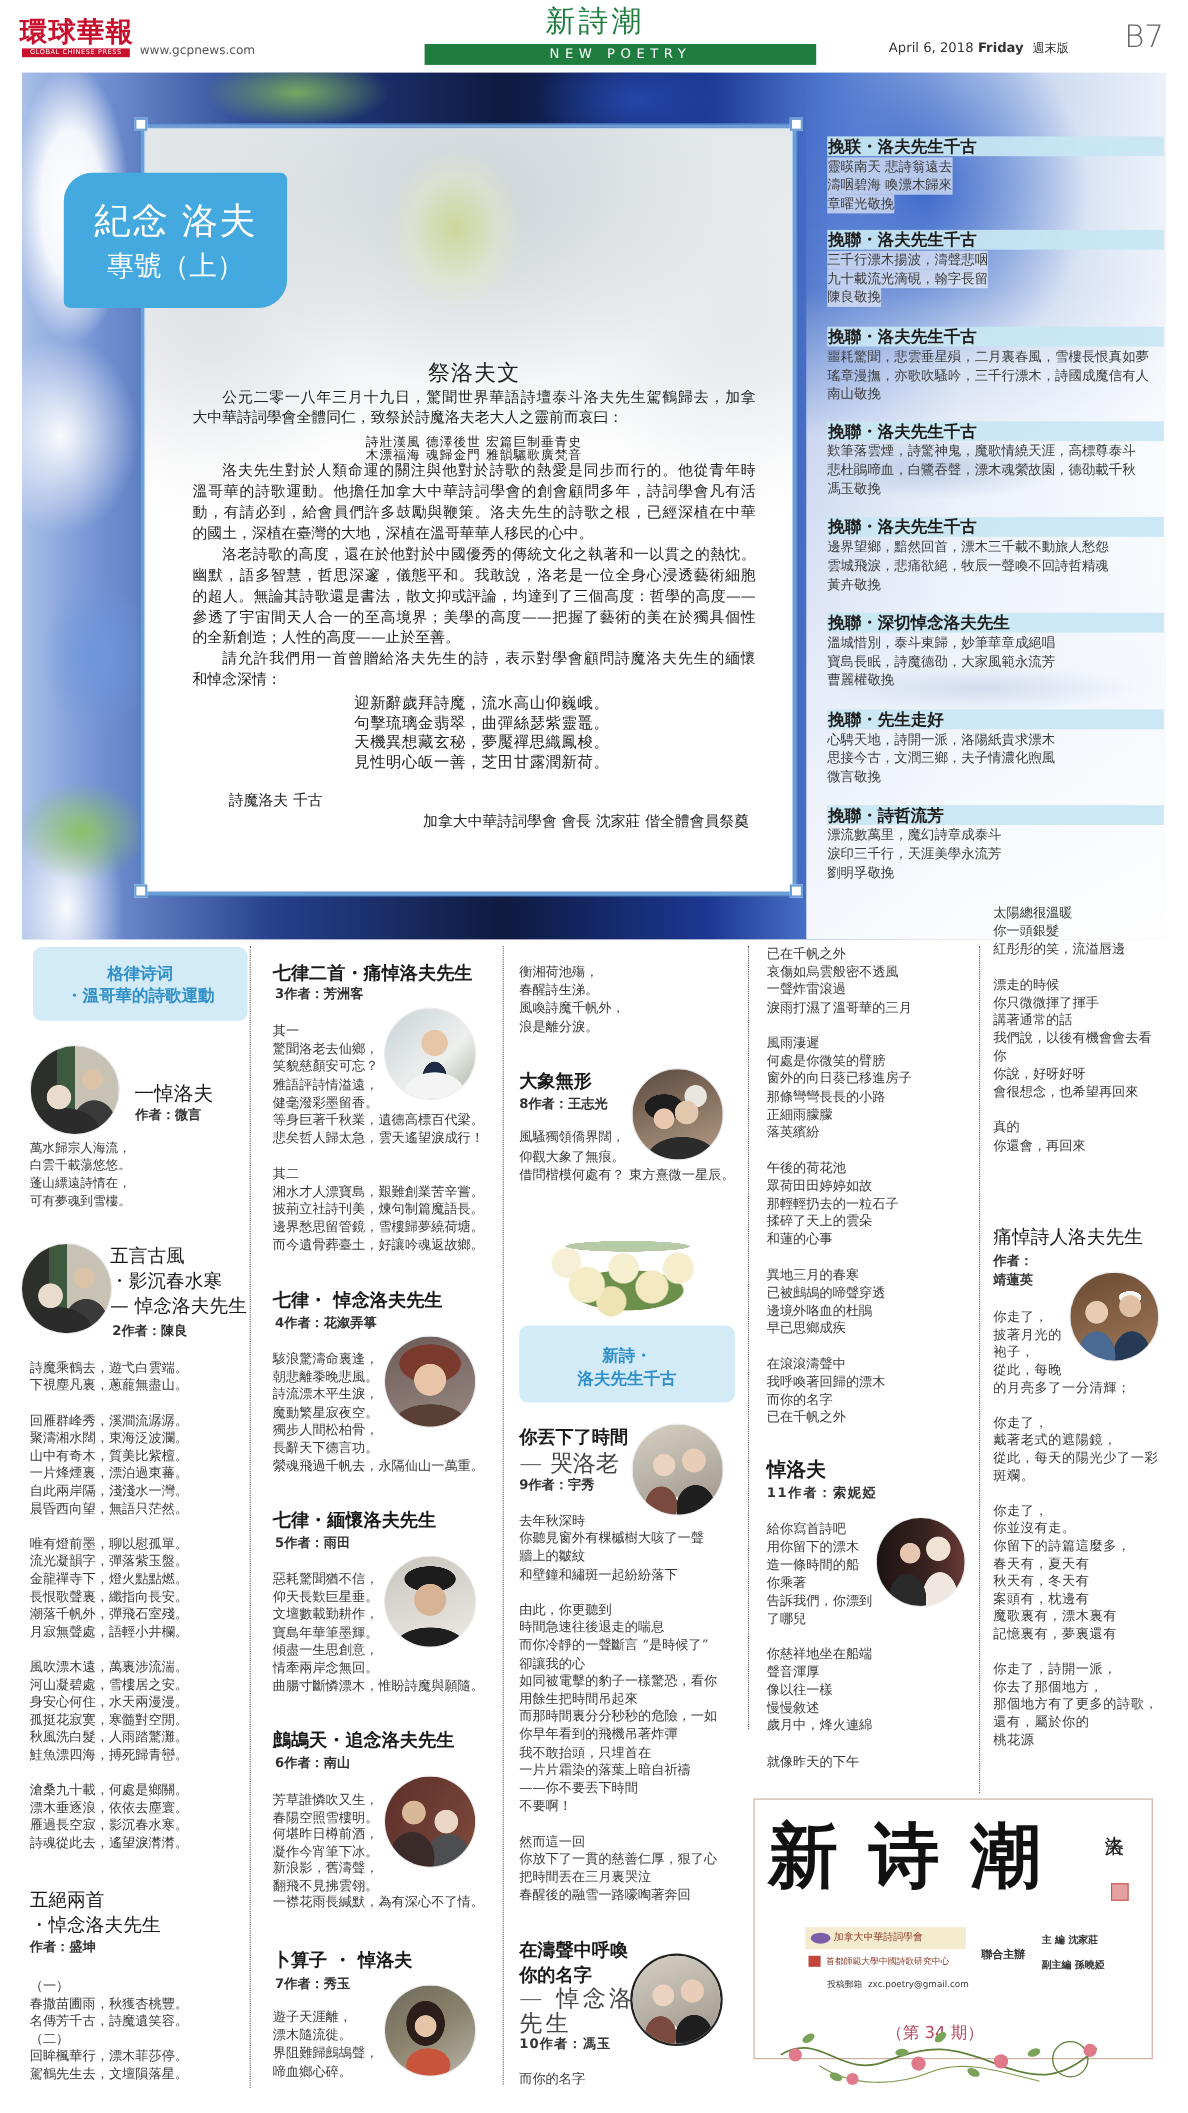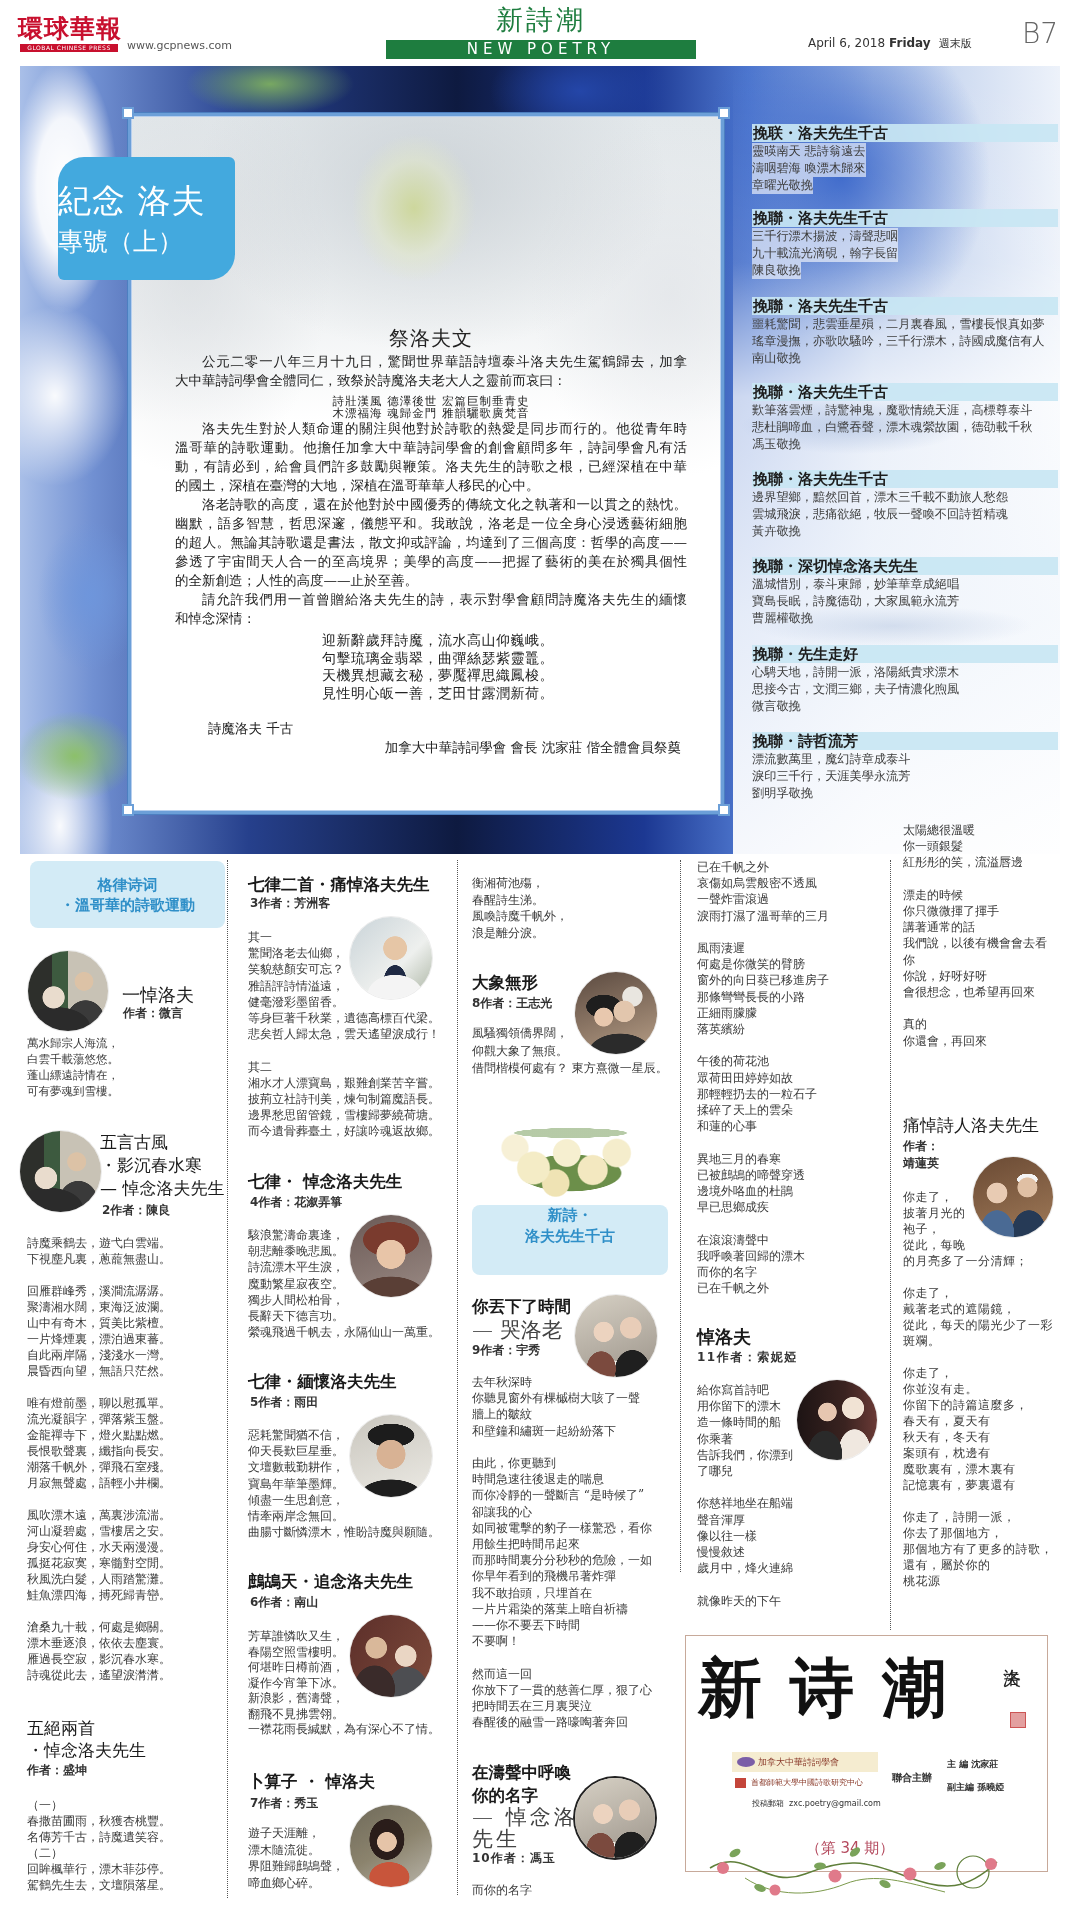"NEW POETRY" .sec-bar { font-size: 15px -> 12px; width: 310px -> 356px }
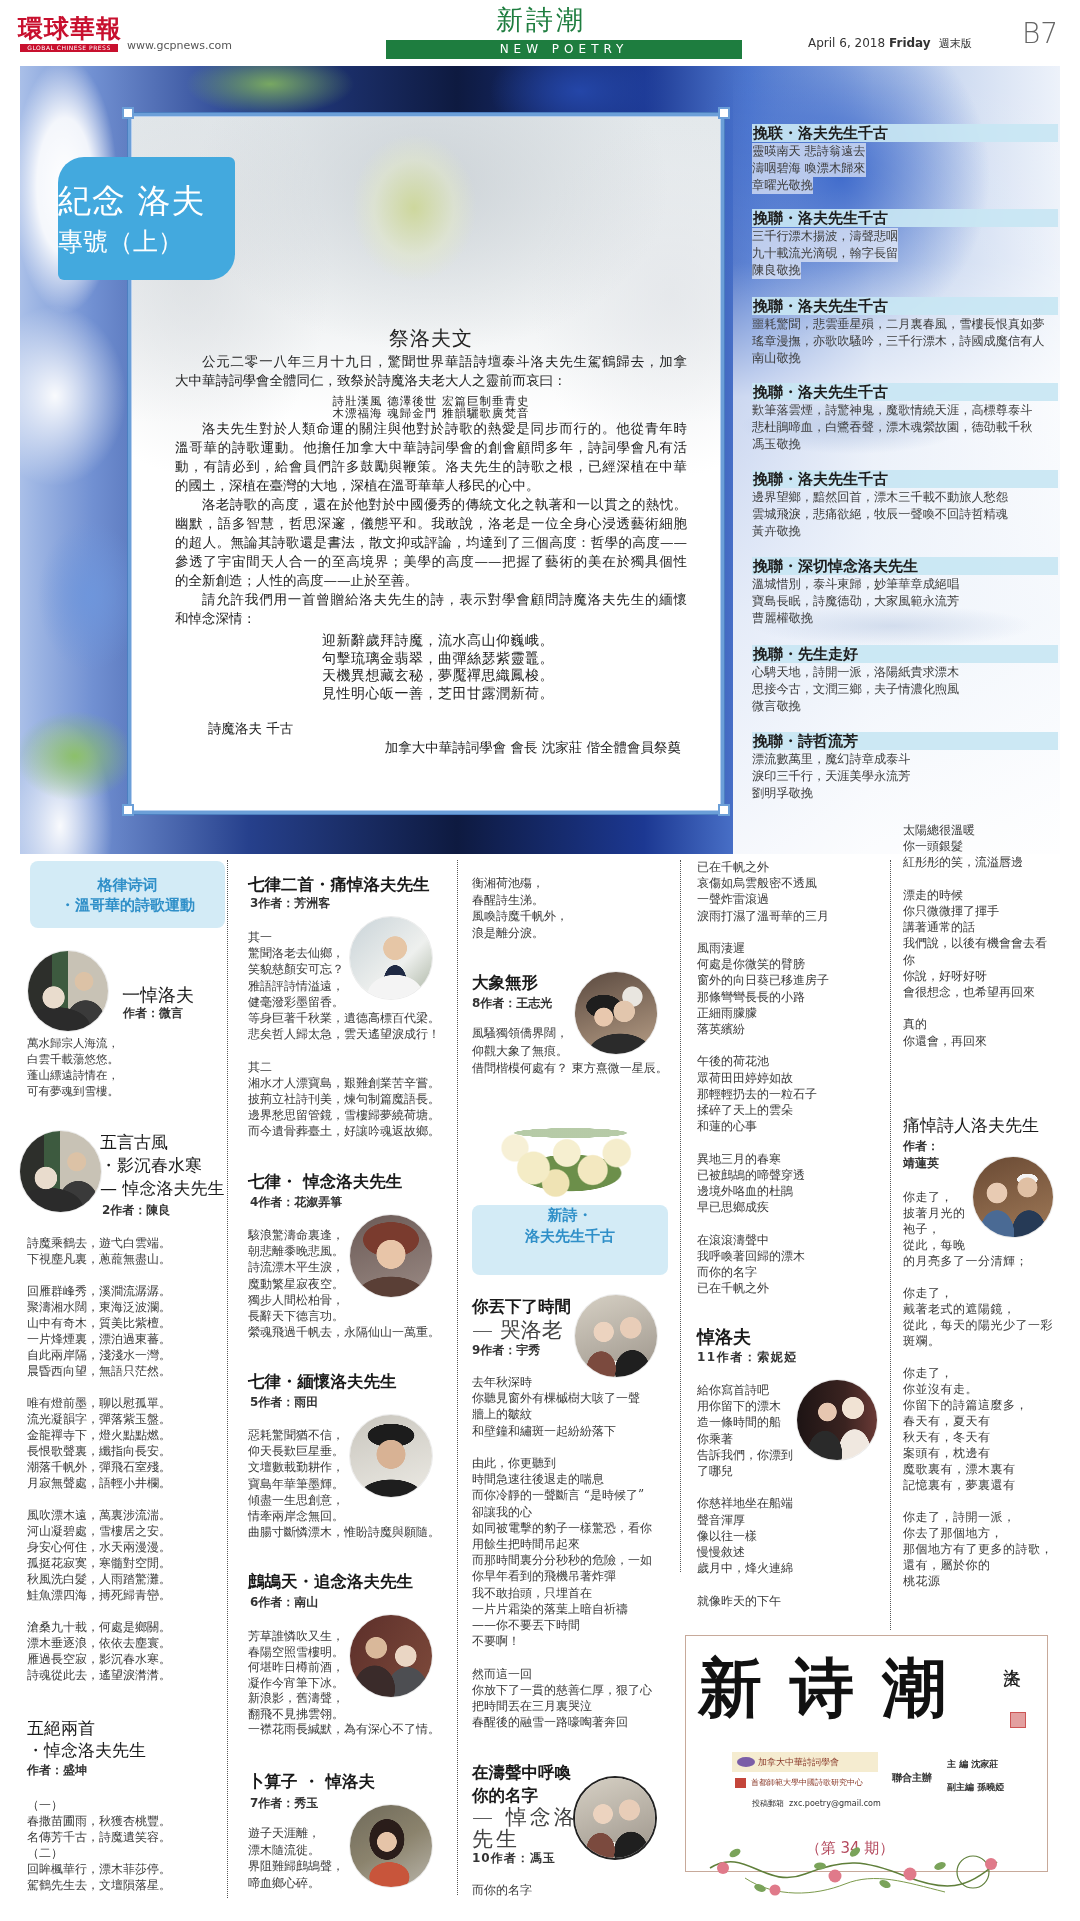"紀念 洛夫" .badge { text-align: none -> center; width: 177px -> 203px }
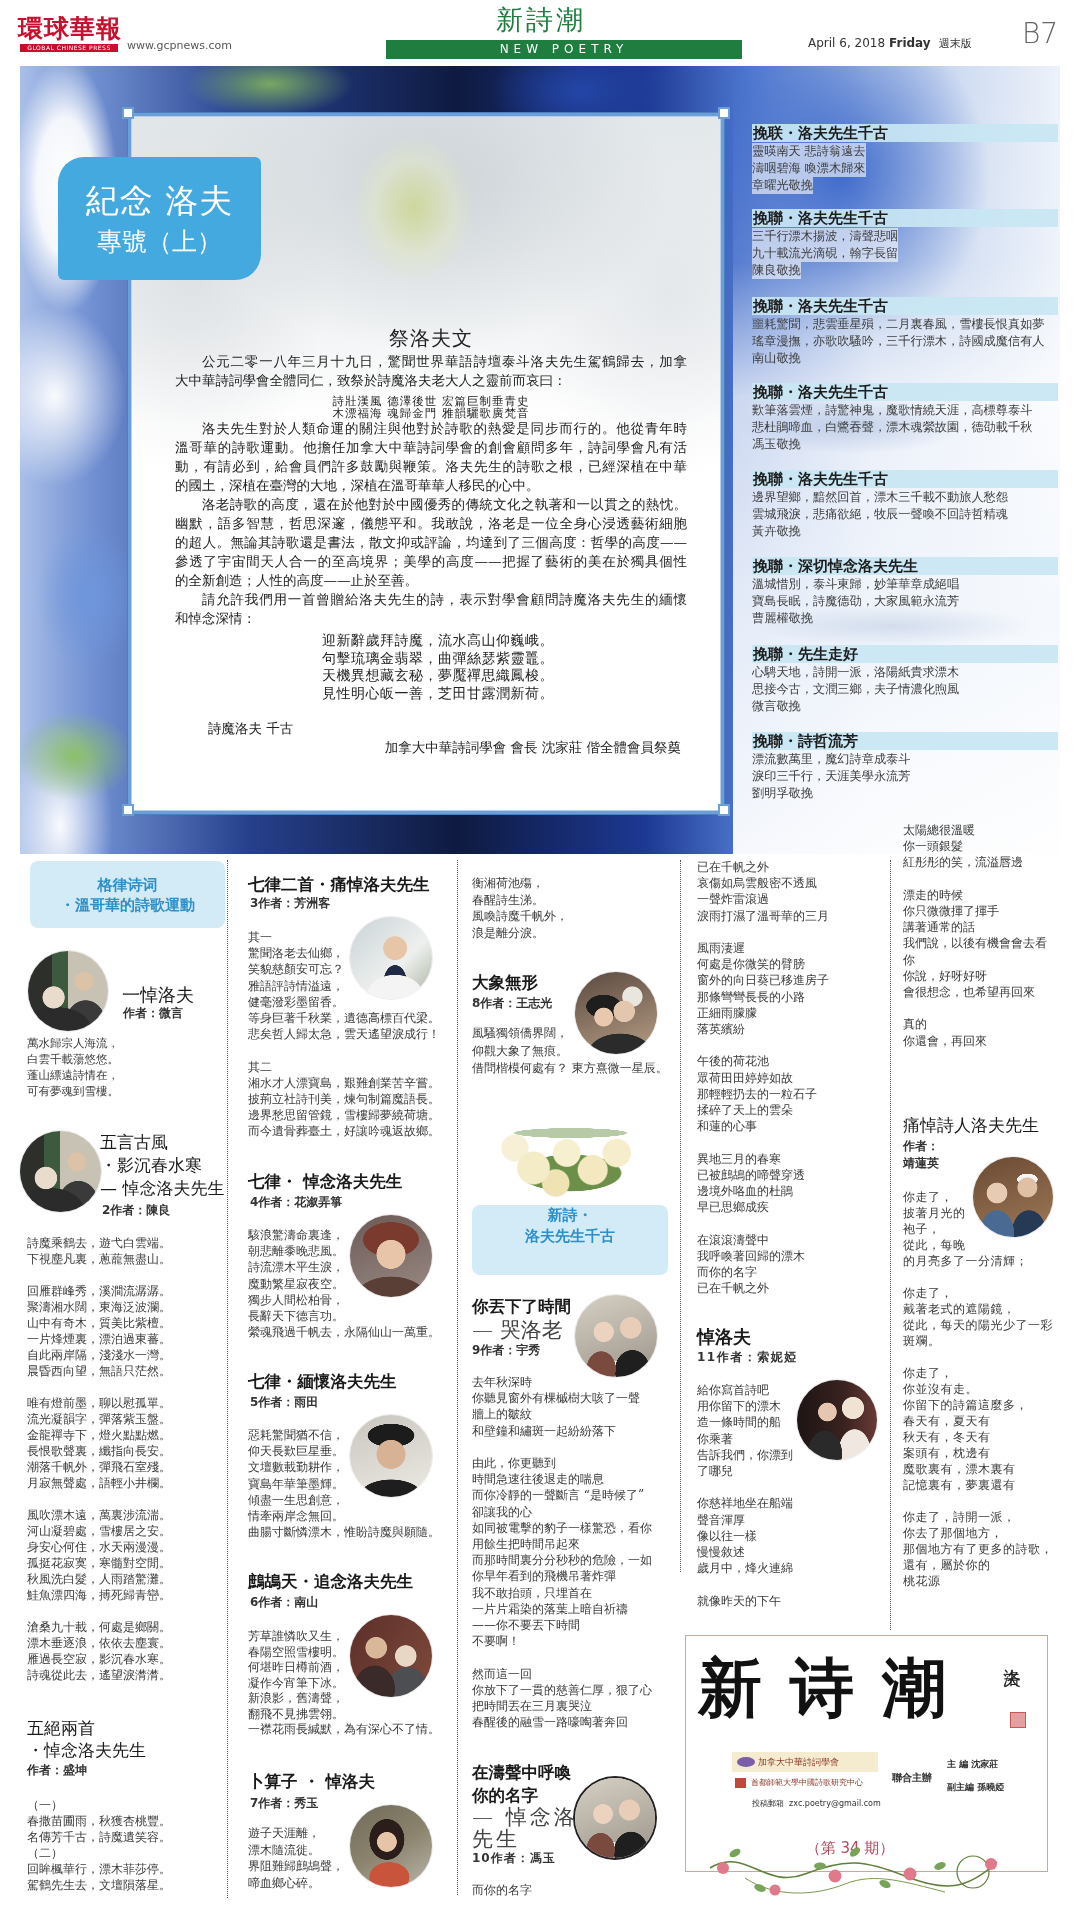"新詩・" div.abs { padding-top: none -> 17px }
